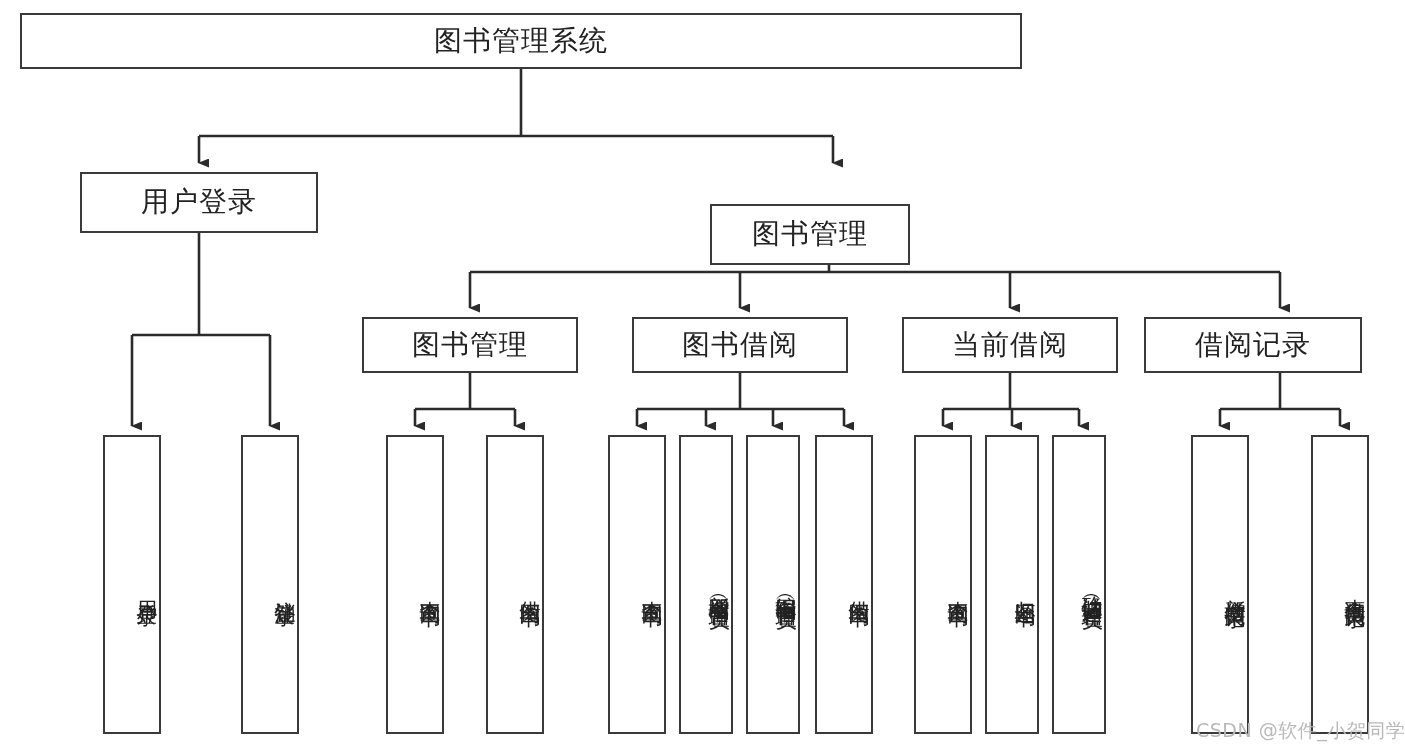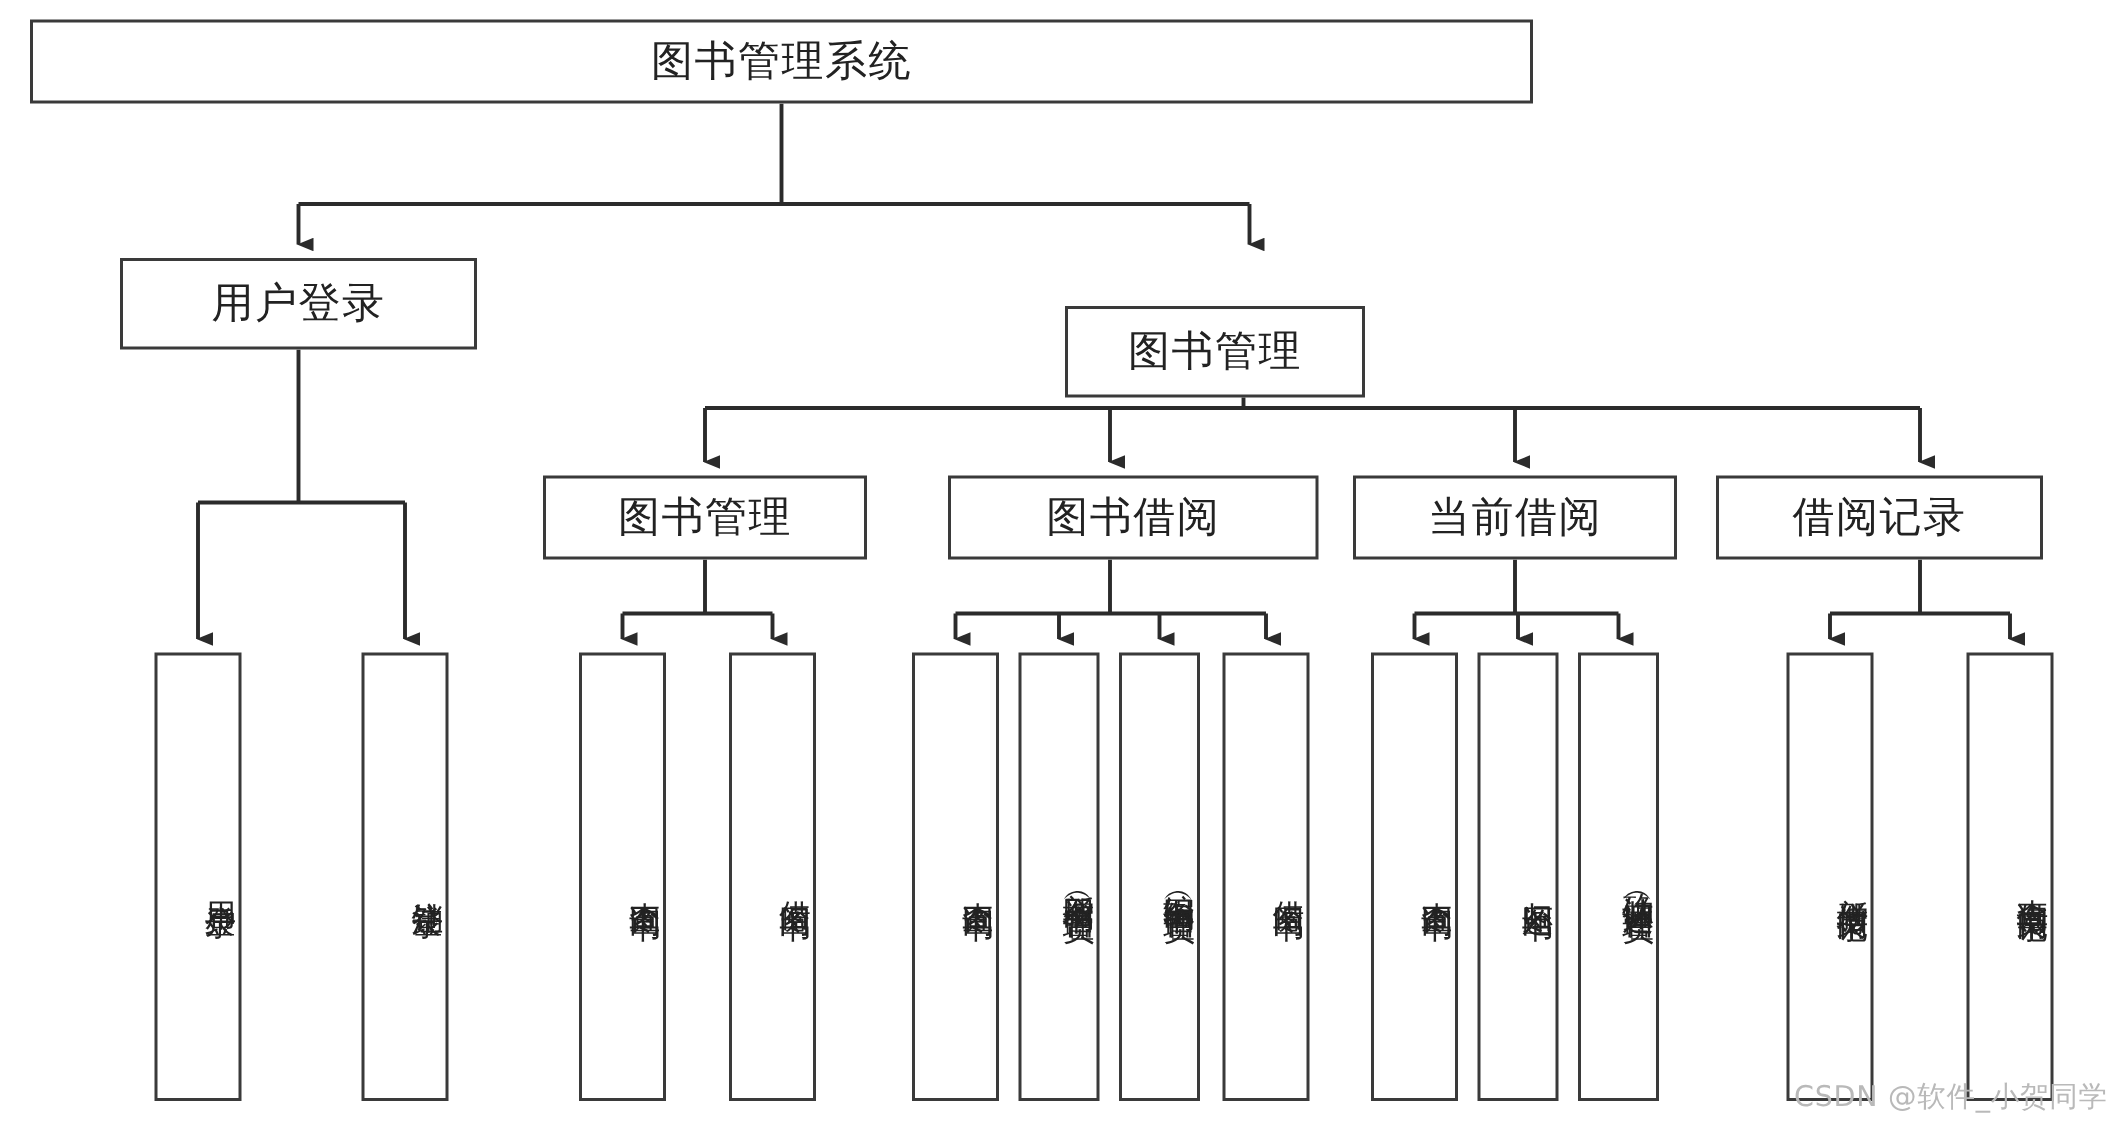"图书借阅" div.node { width: 247px -> 216px }
